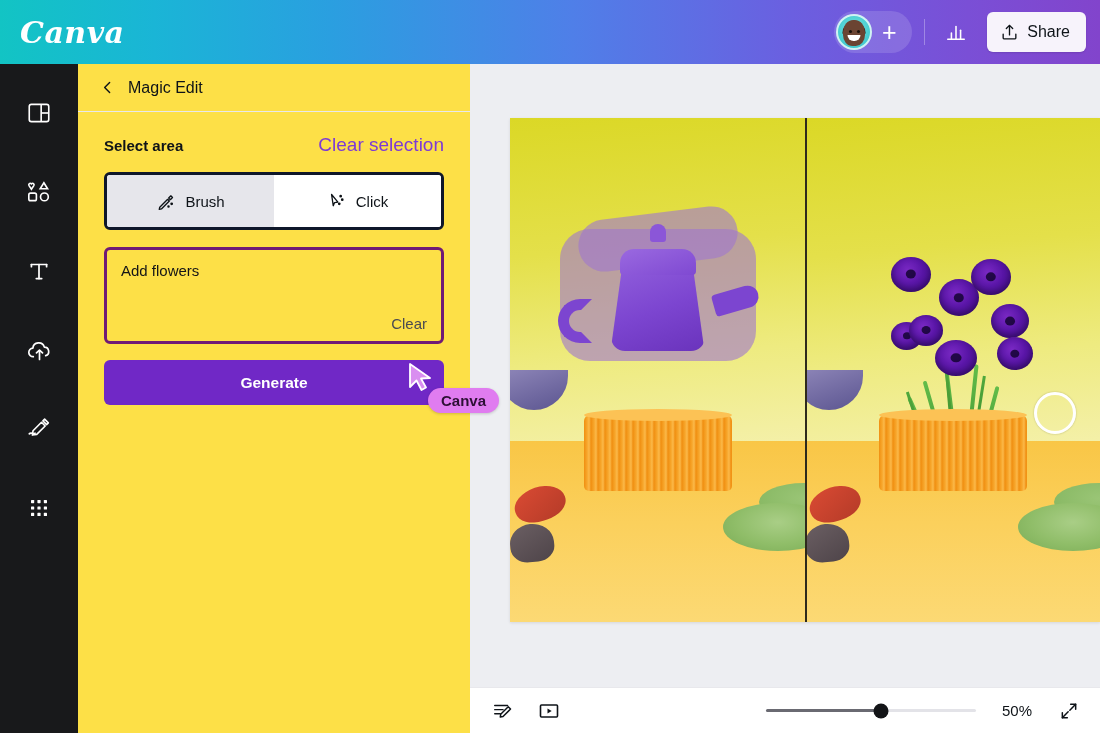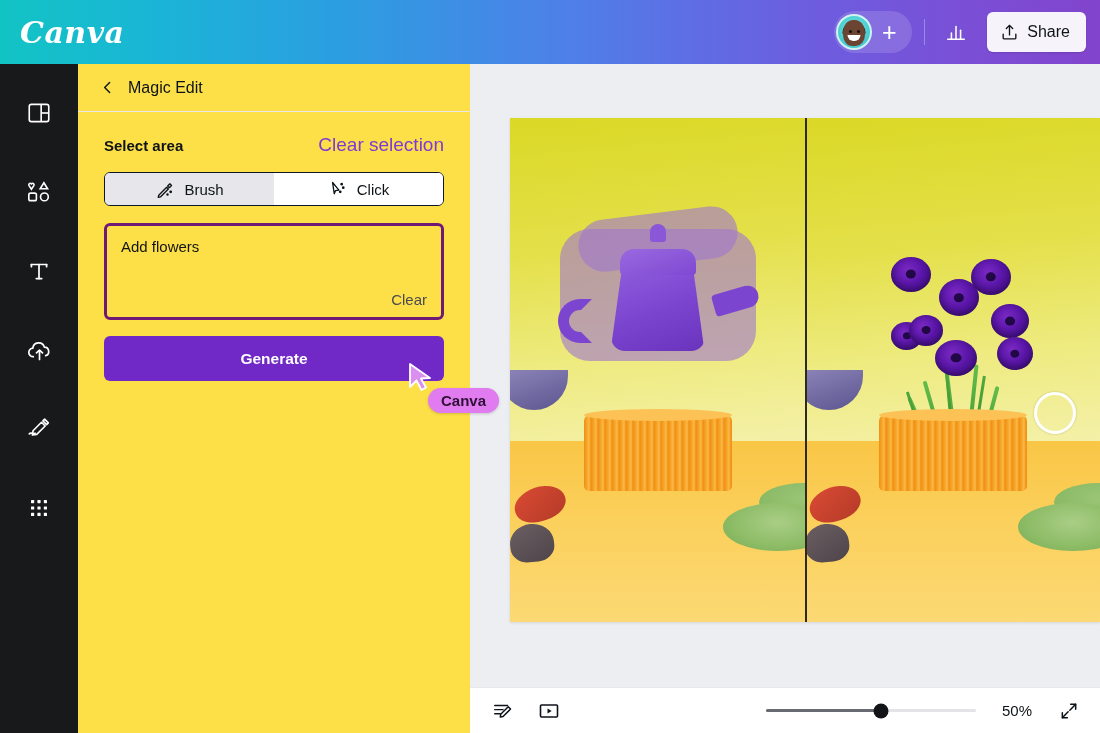"Brush" .segmented { border: 1px solid #0f172a -> 3px solid #0f172a; height: 34px -> 58px }
